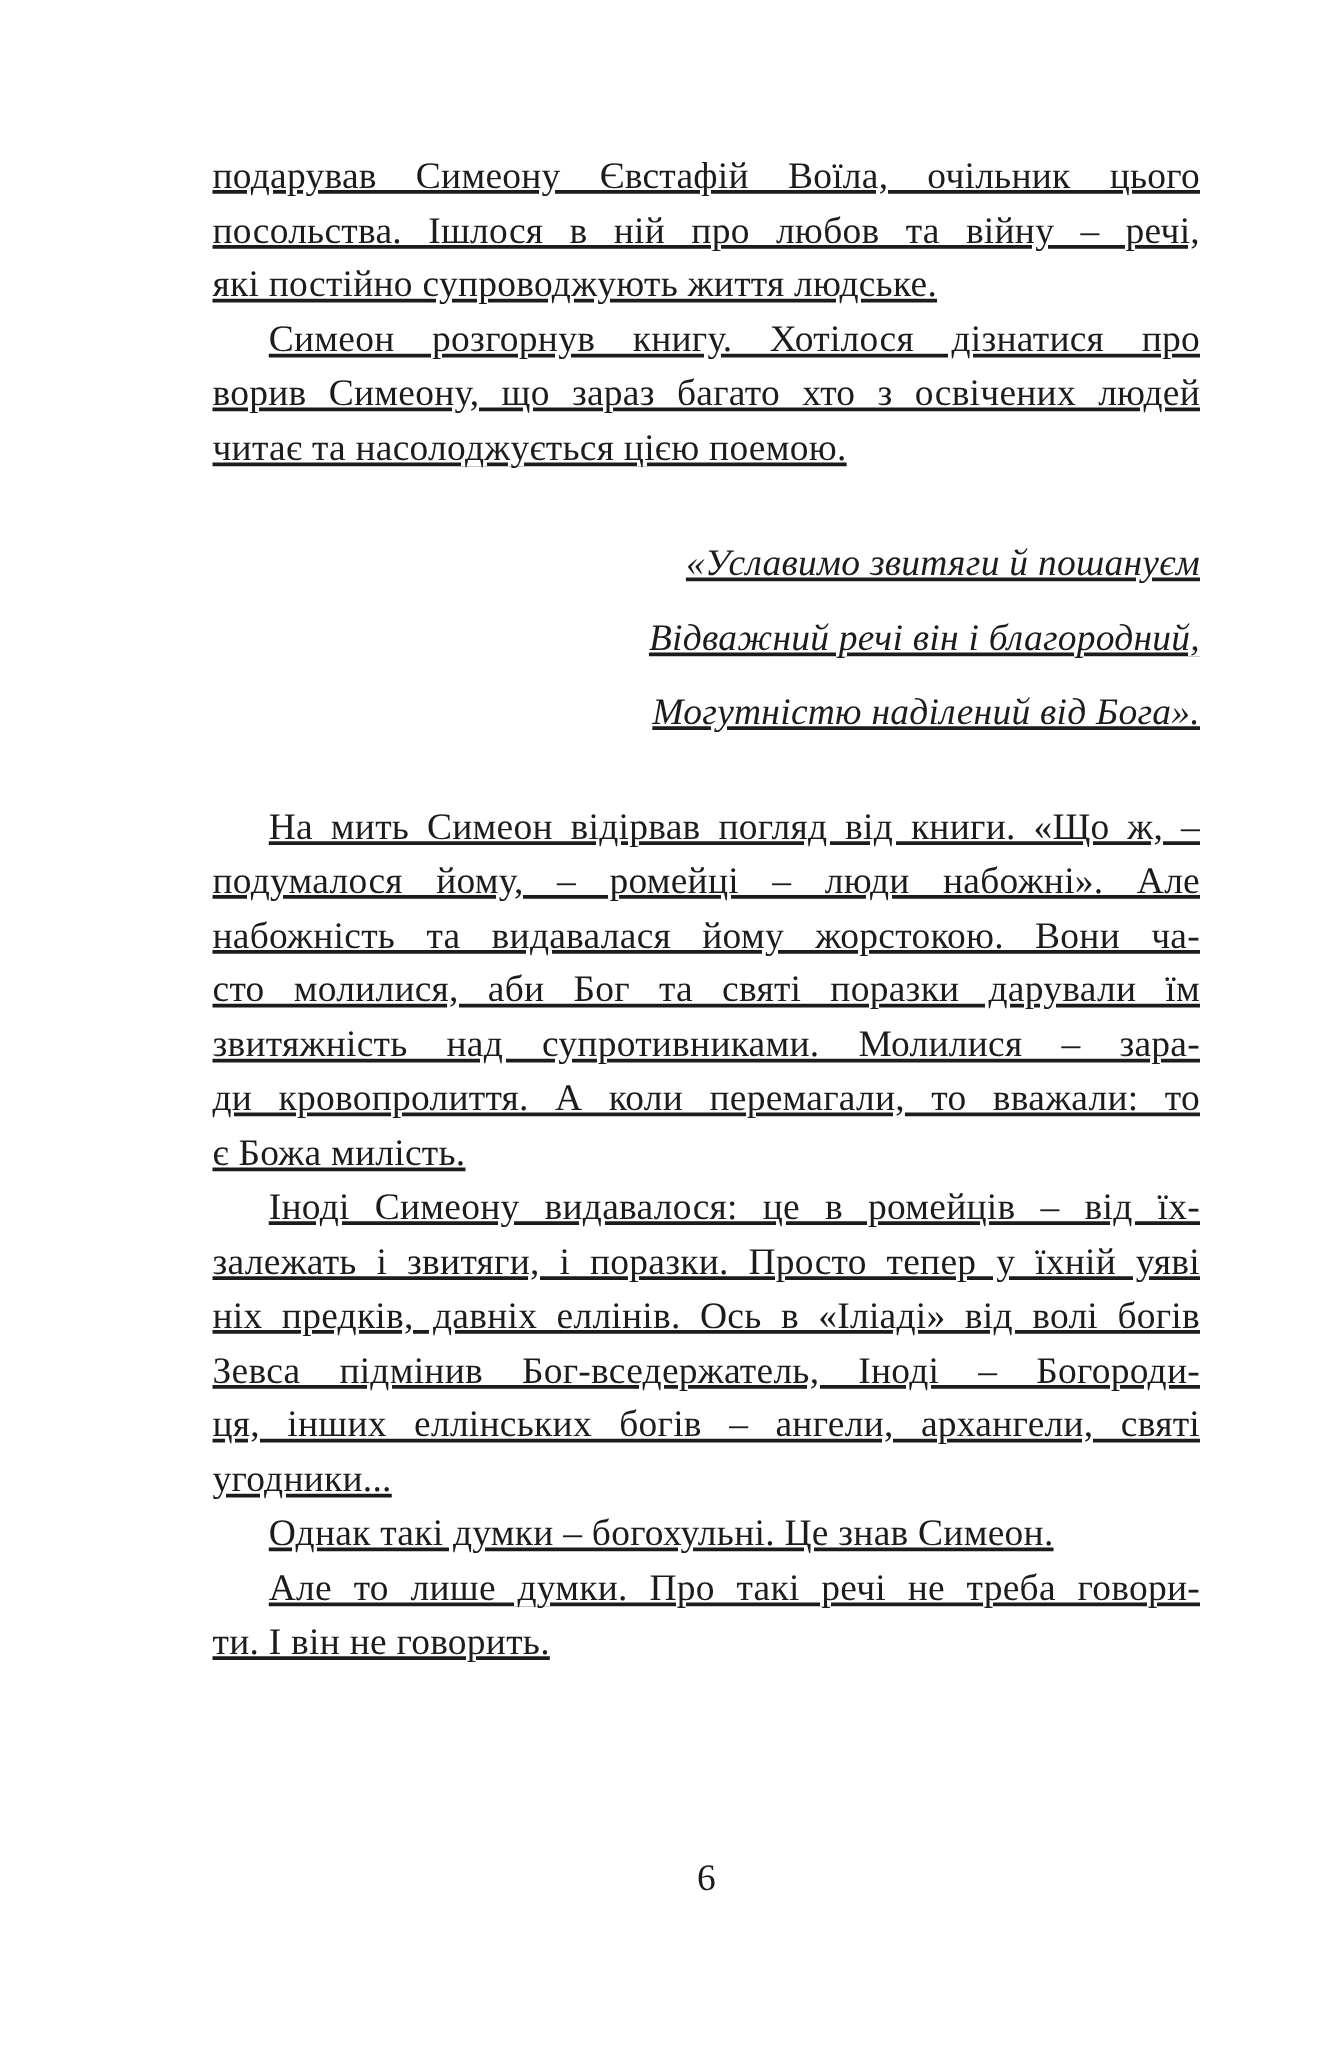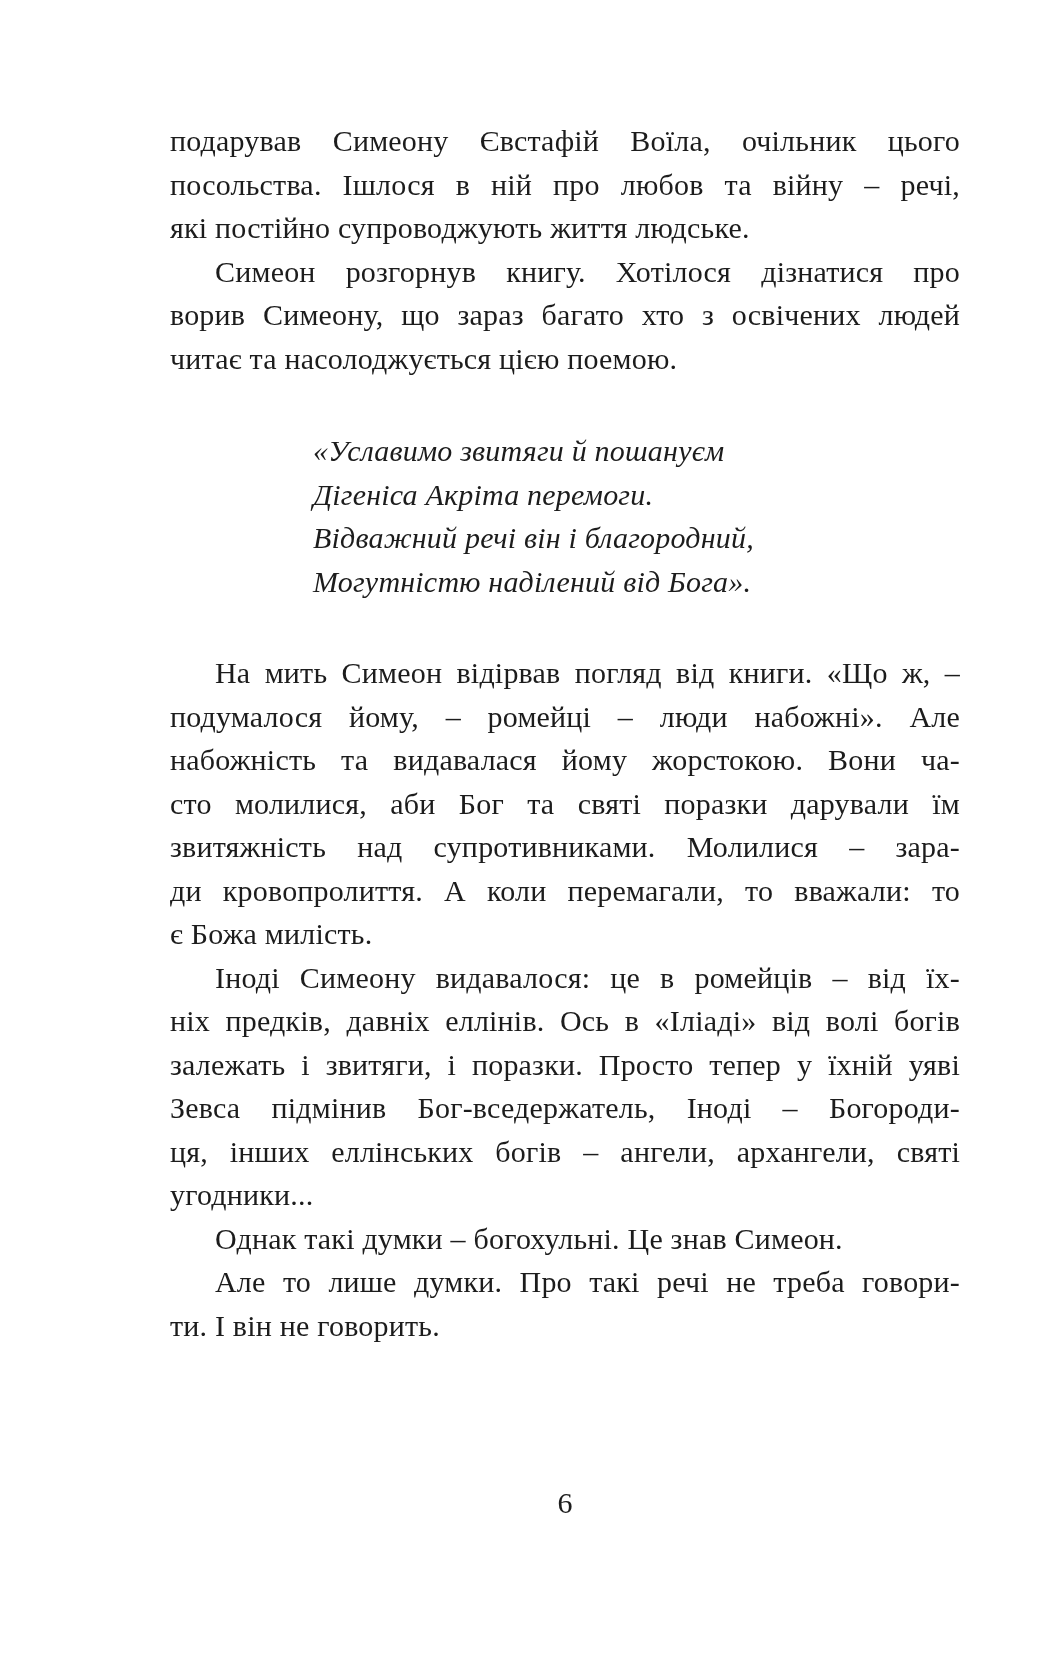"подарував Симеону Євстафій Воїла," .text-block { text-decoration: none -> underline }
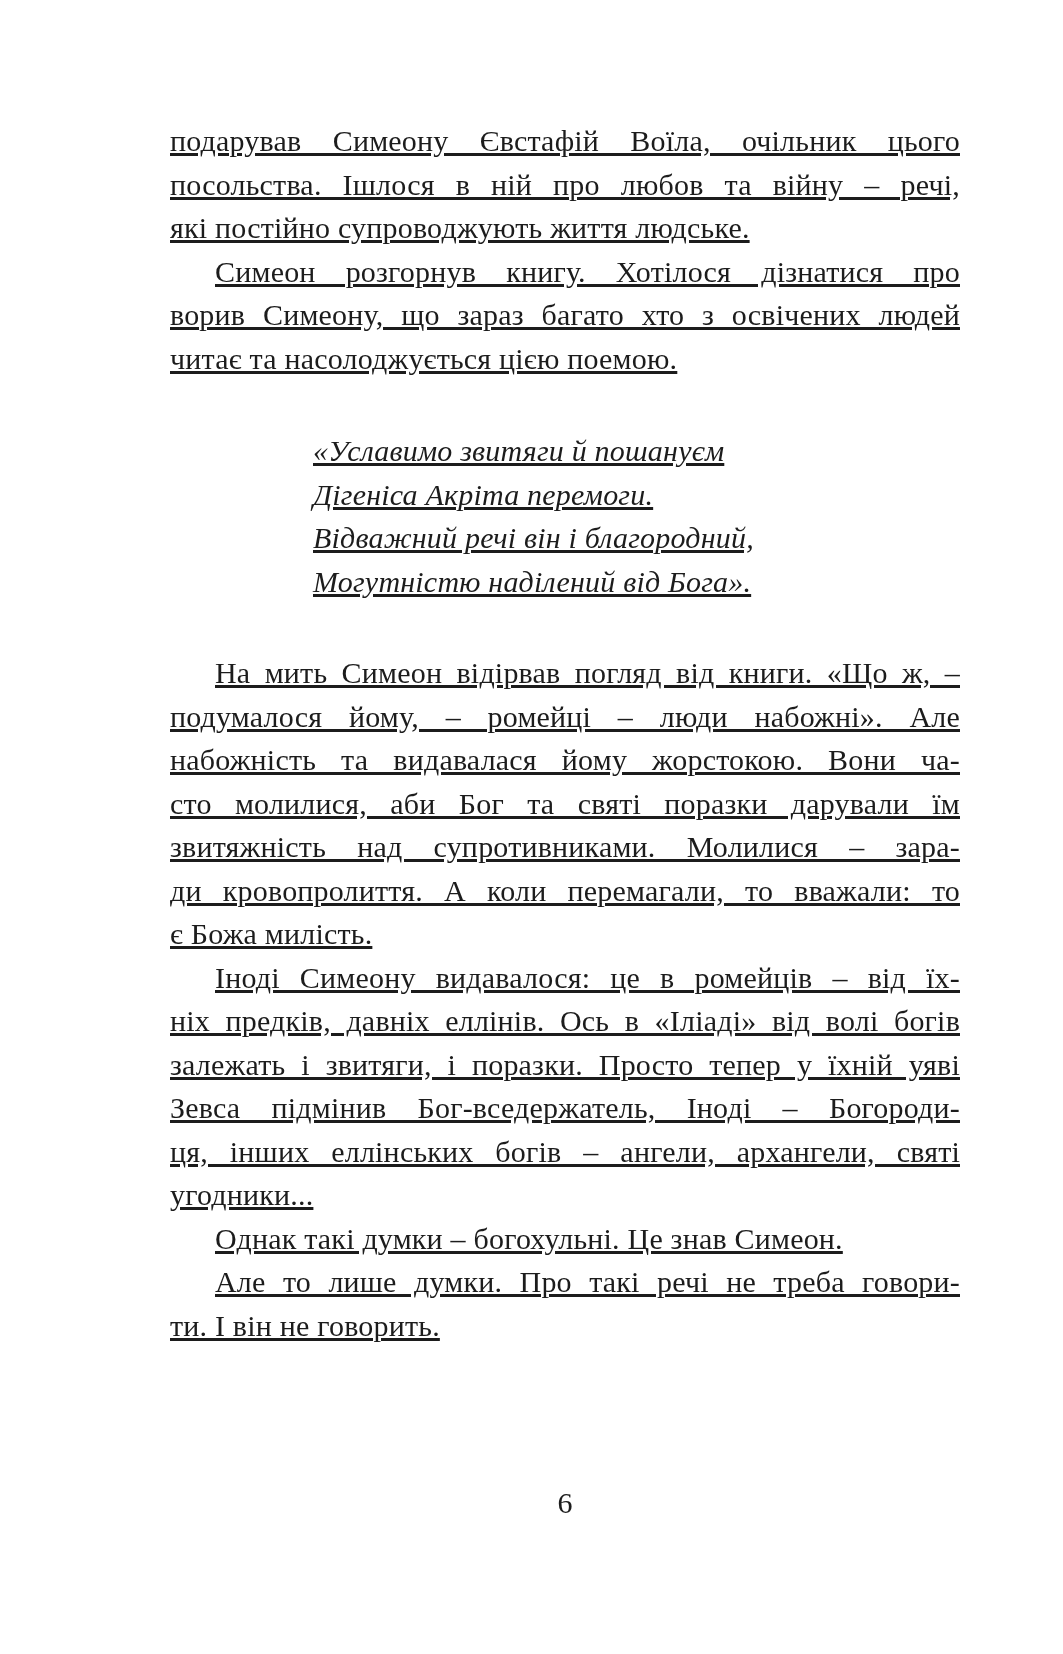"«Уславимо звитяги й пошануєм" .para.verse .line { margin-top: none -> 16px; text-align: left -> right }
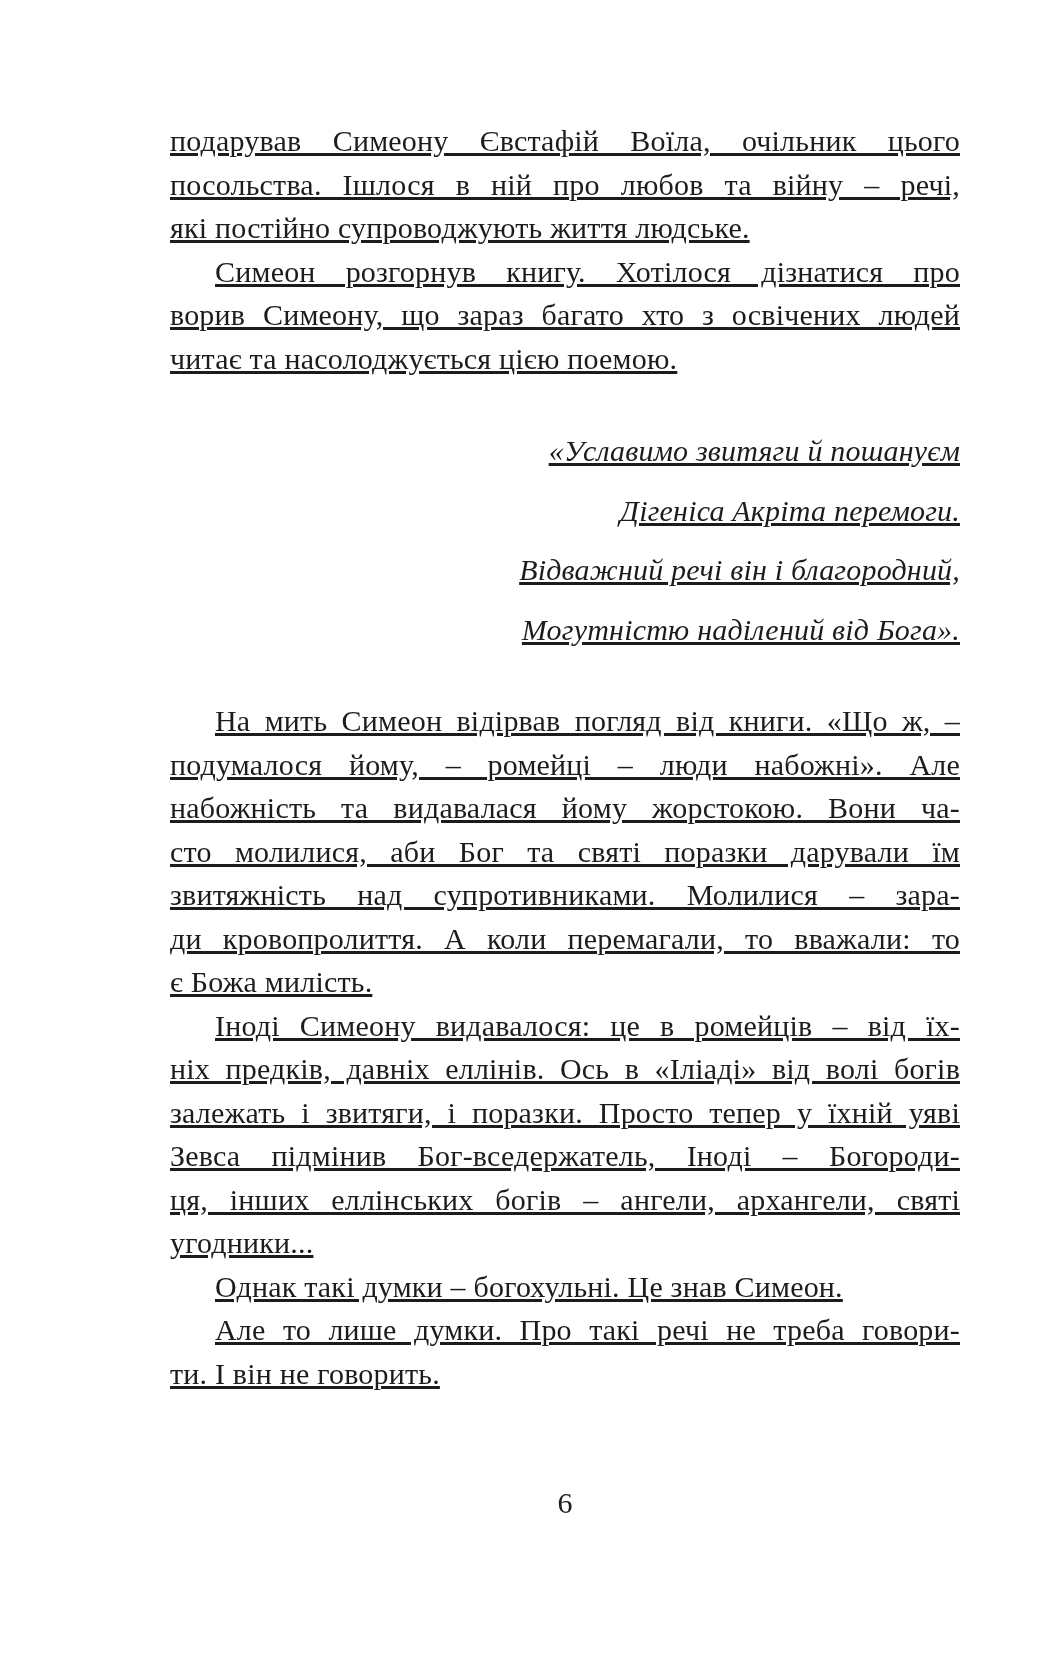"Дігеніса Акріта перемоги." div.line { html: <div>Дігеніса Акріта перемоги.</div> -> none }
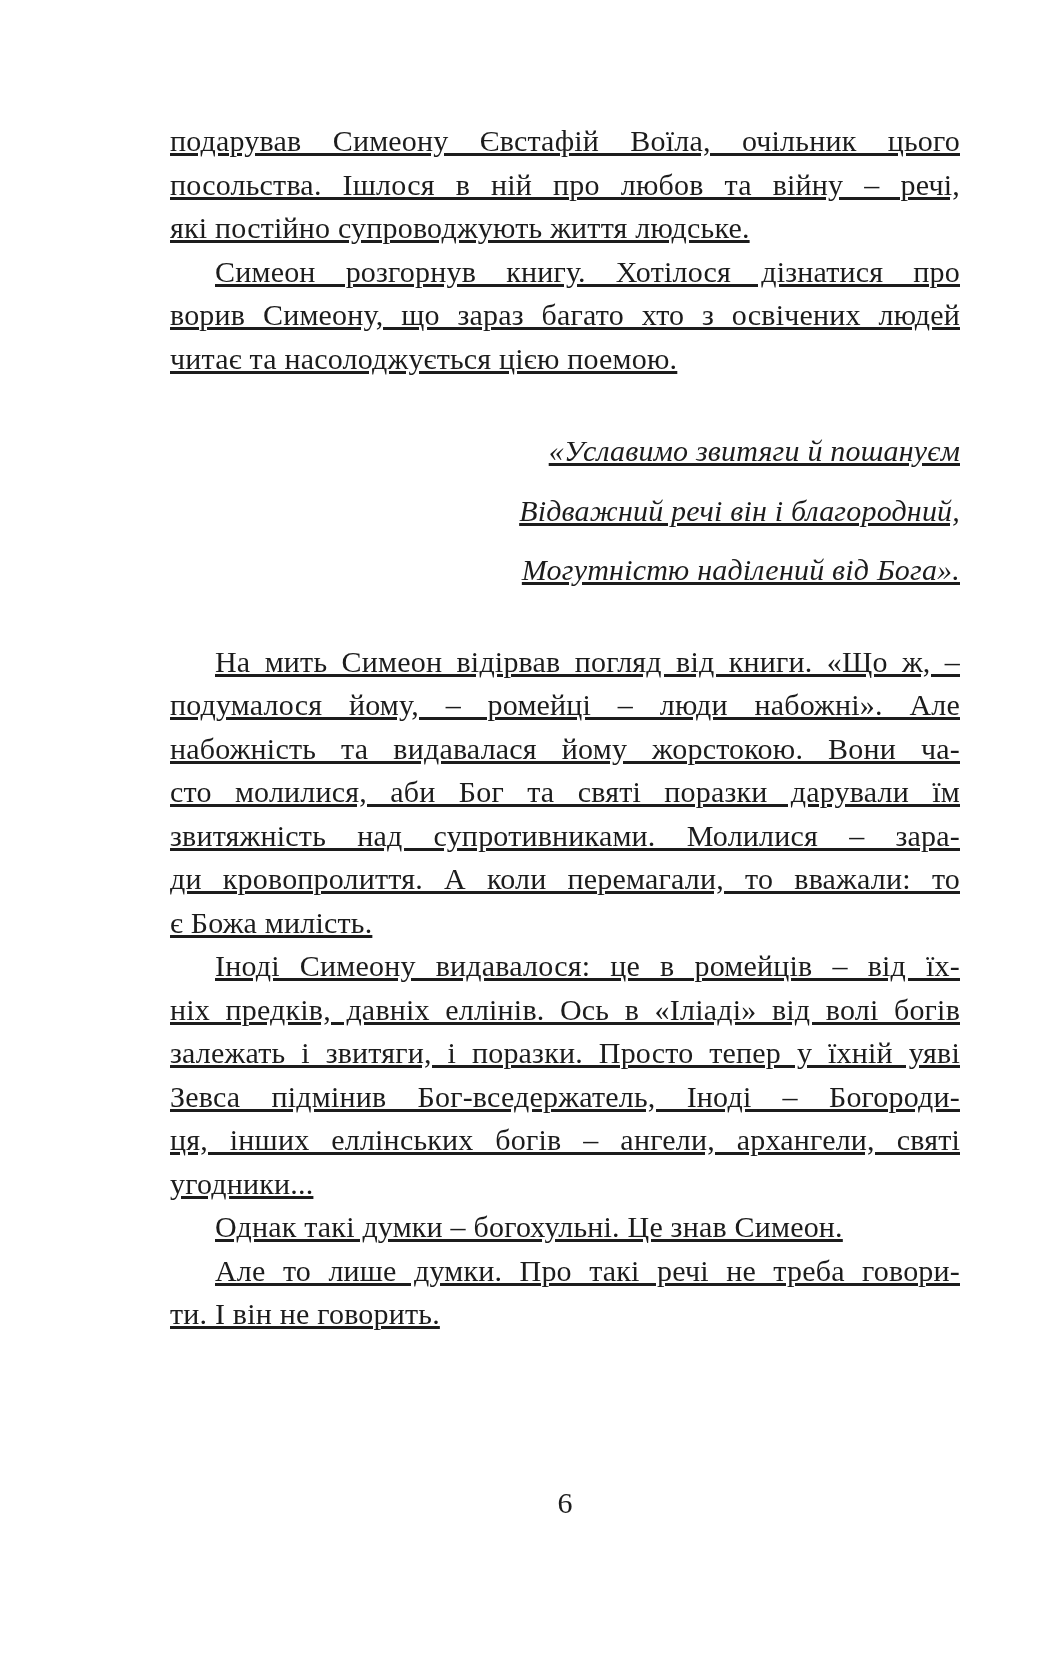"ніх предків, давніх еллінів. Ось" div.line { order: before "залежать і звитяги, і поразки." -> after "залежать і звитяги, і поразки." }
